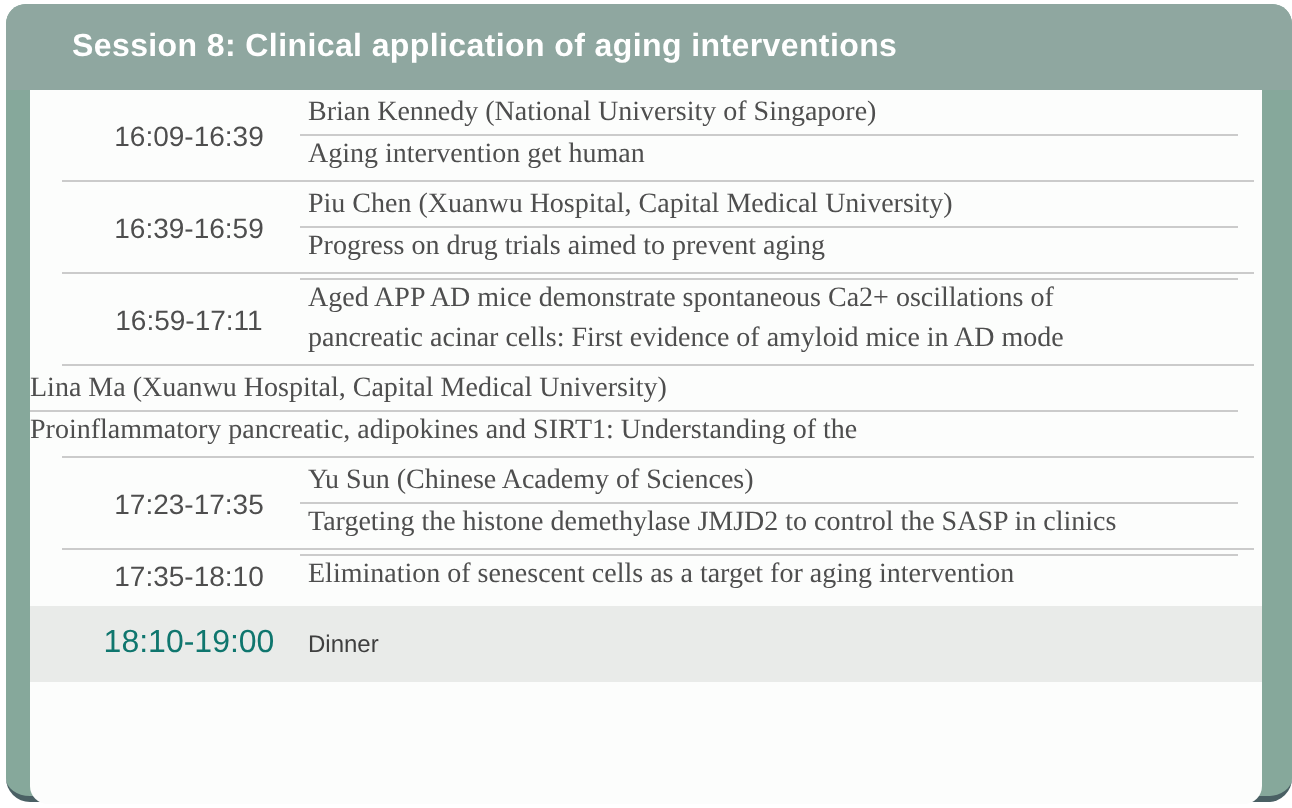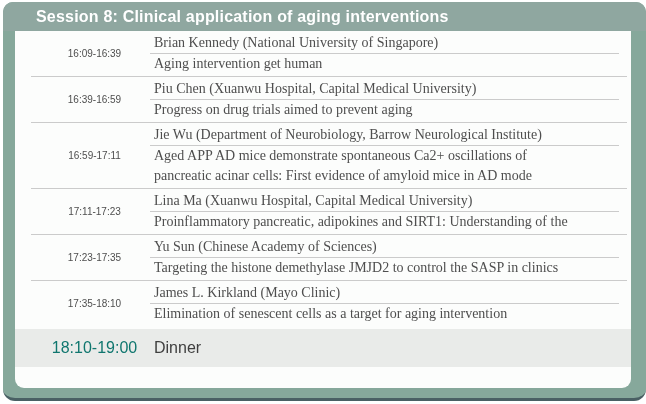"Session 8: Clinical application of" .header { height: 29px -> 43px }
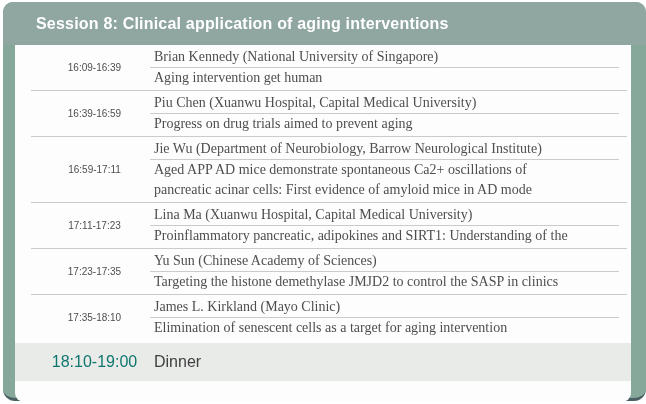"16:09-16:39" .time { font-size: 10px -> 14px }
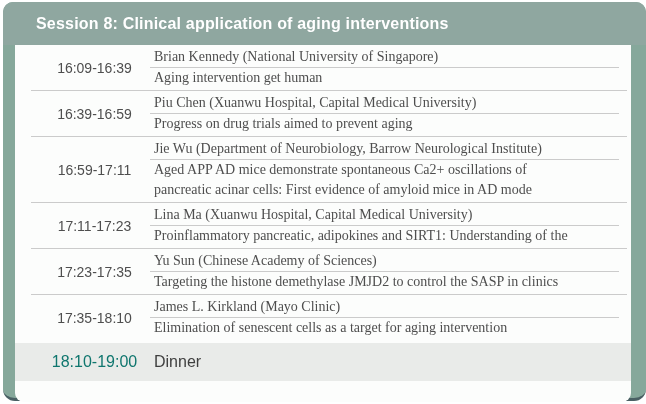"Jie Wu (Department of Neurobiology," div.line { html: <div>Jie Wu (Department of Neurobiology, Barrow Neurological Institute)</div> -> none }
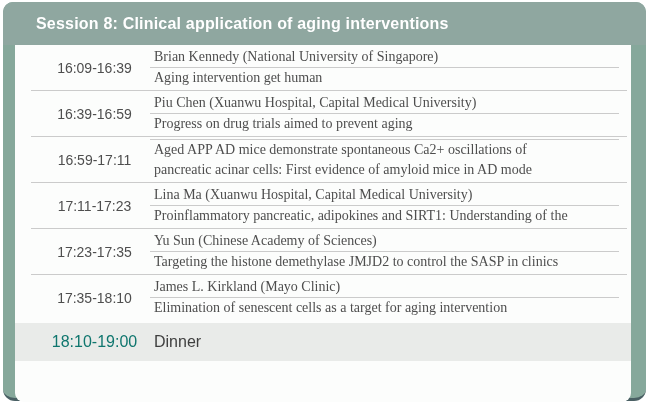"17:11-17:23" div.time { html: <div>17:11-17:23</div> -> none }
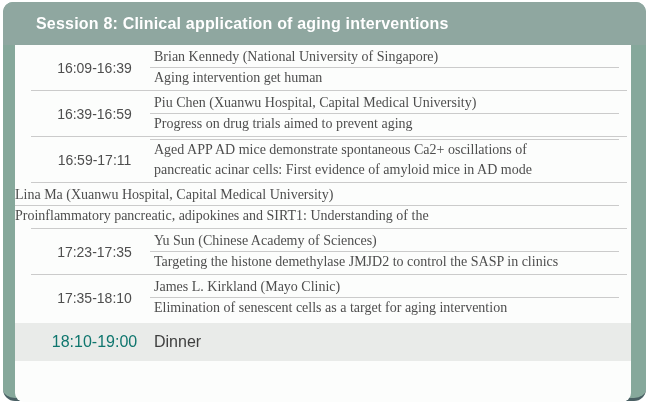"James L. Kirkland (Mayo Clinic)" div.line { html: <div>James L. Kirkland (Mayo Clinic)</div> -> none }
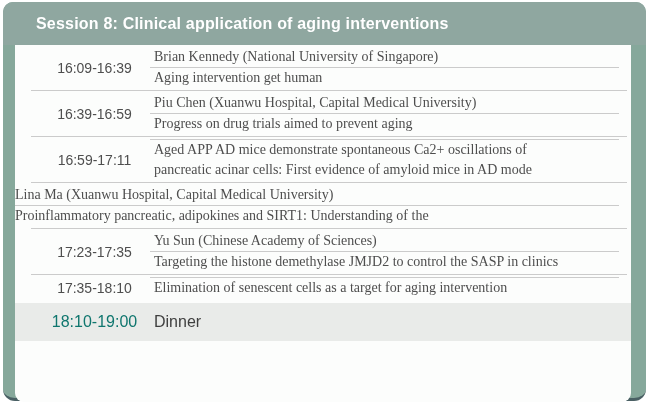"Dinner" .dinner-label { font-size: 16px -> 12px }
